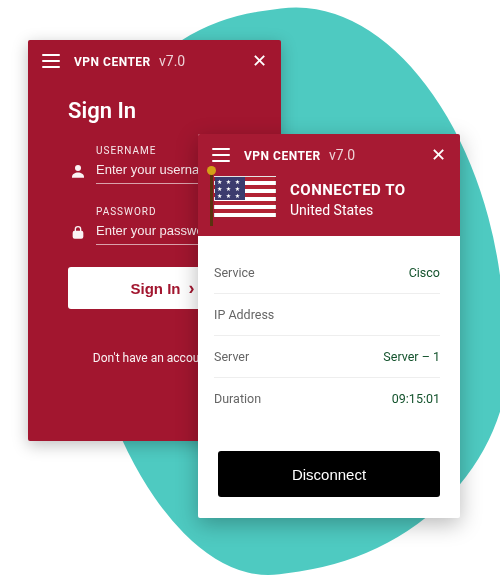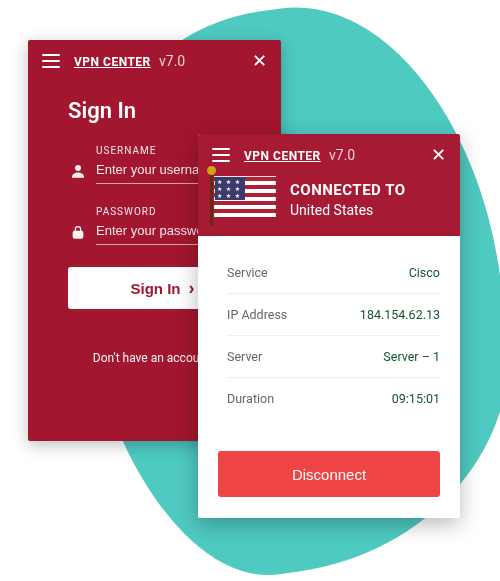"VPN CENTER" .app-title { text-decoration: underline -> none }
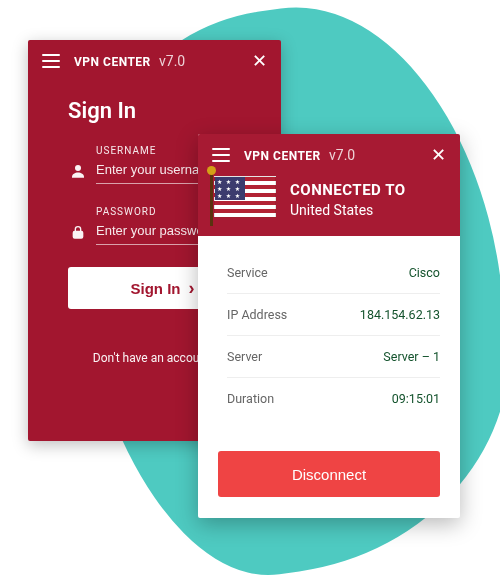"Service" .status-body { padding: 16px 20px 18px 29px -> 16px 20px 18px 16px }
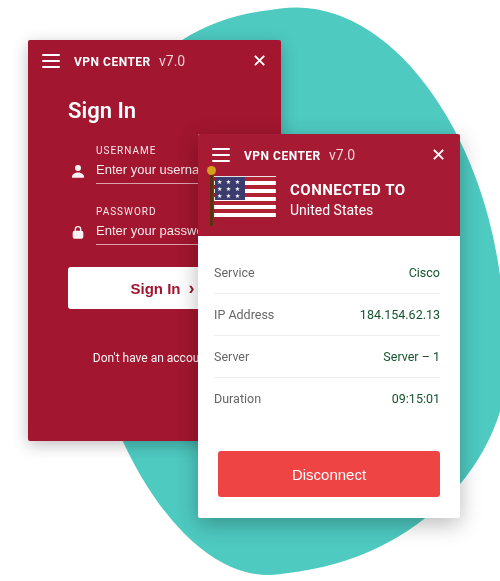"184.154.62.13" span.val { html: <span>184.154.62.13</span> -> none }
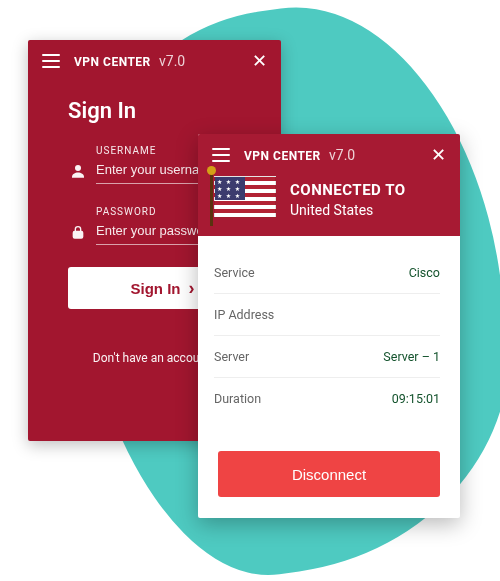"Disconnect" .btn-disc { background: #ef4444 -> #000000 }
